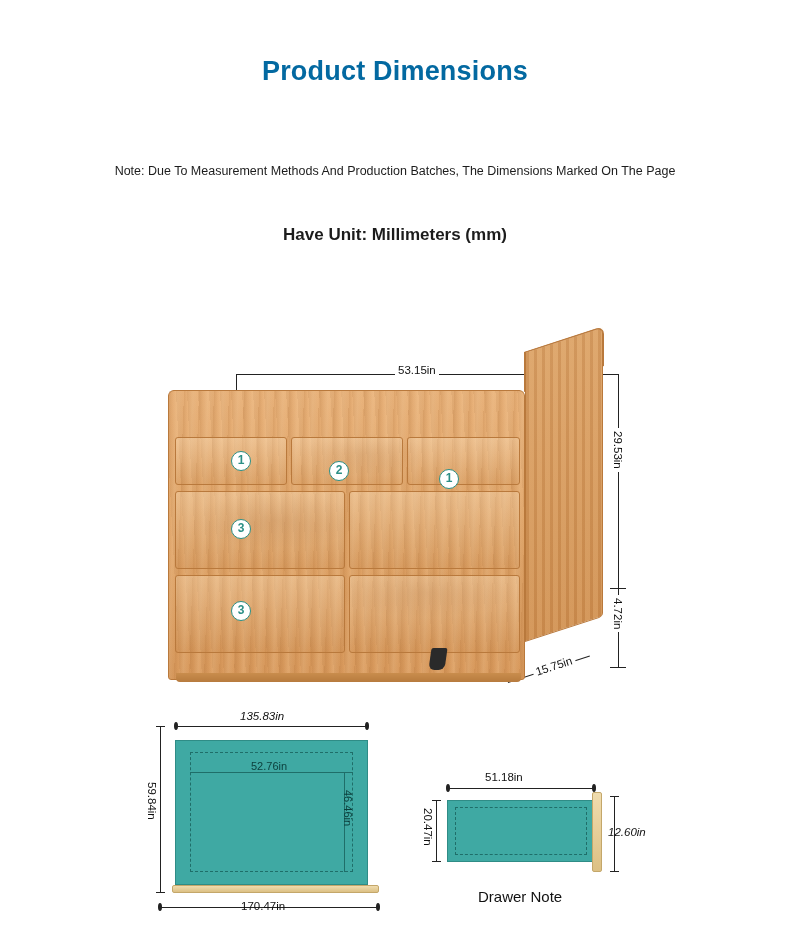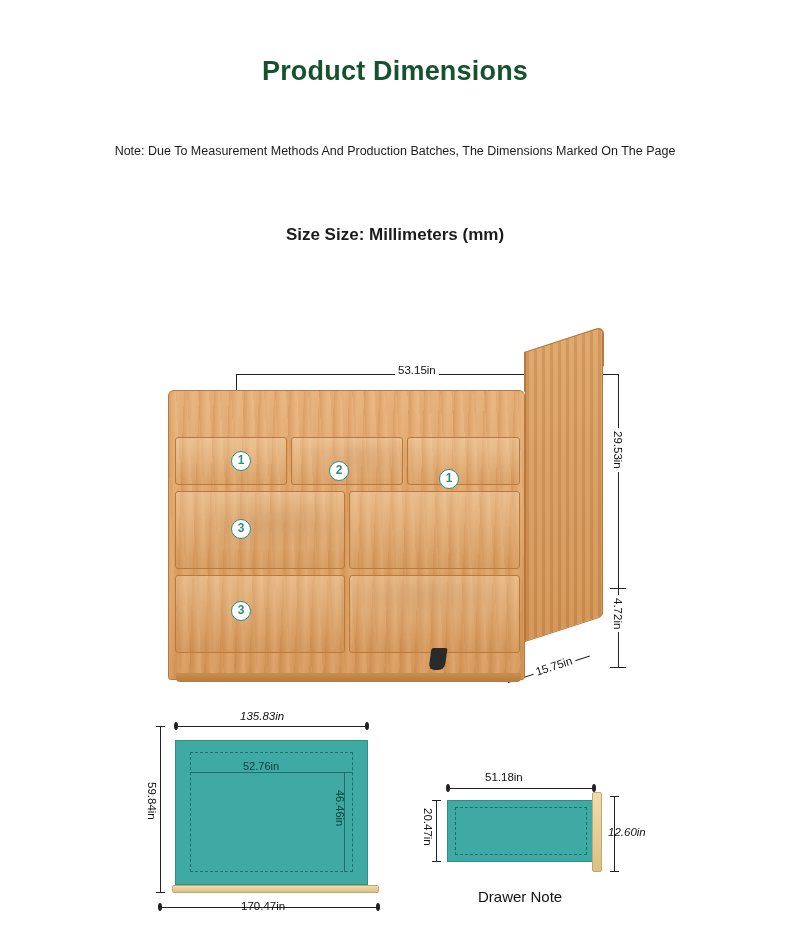"Product Dimensions" .title { color: #14532d -> #0369a1 }
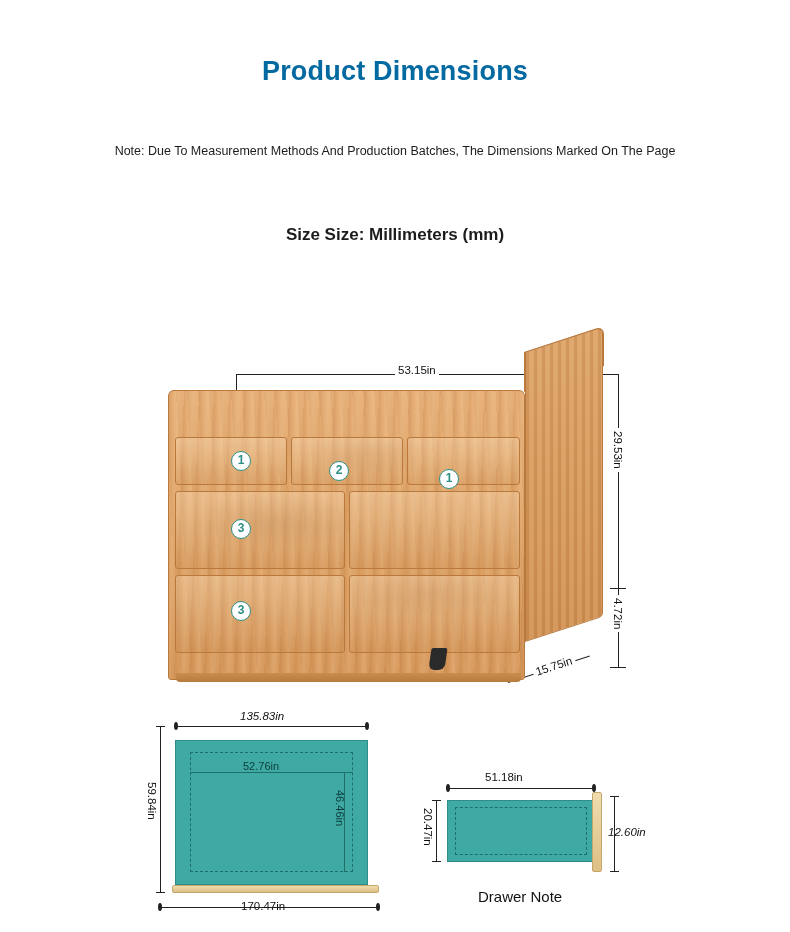"Note: Due To Measurement Methods" .note1 { top: 144px -> 164px }
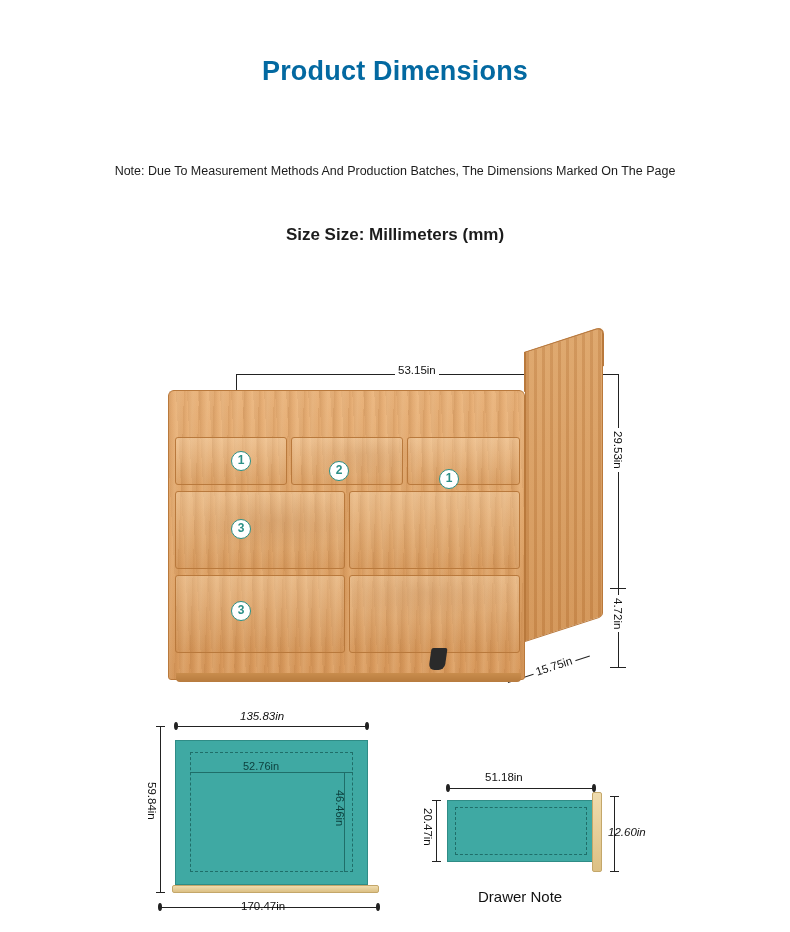"Size Size: Millimeters (mm)" div.note-line { text: Size Size -> Have Unit }
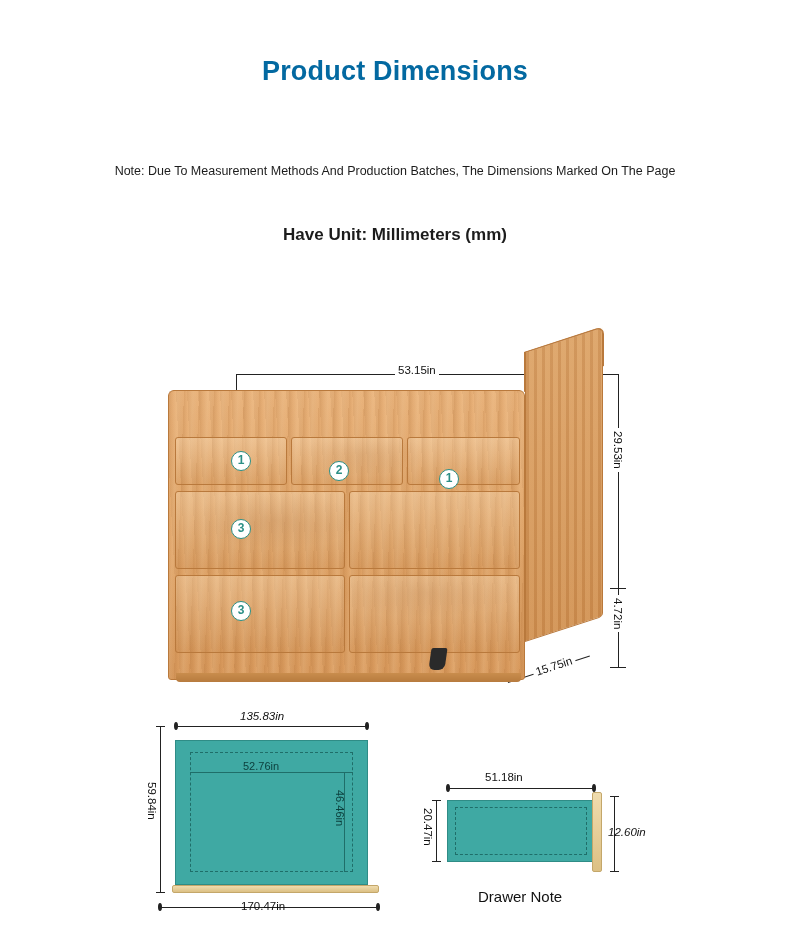"52.76in" .teal-dim-label { margin-left: none -> 8px }
